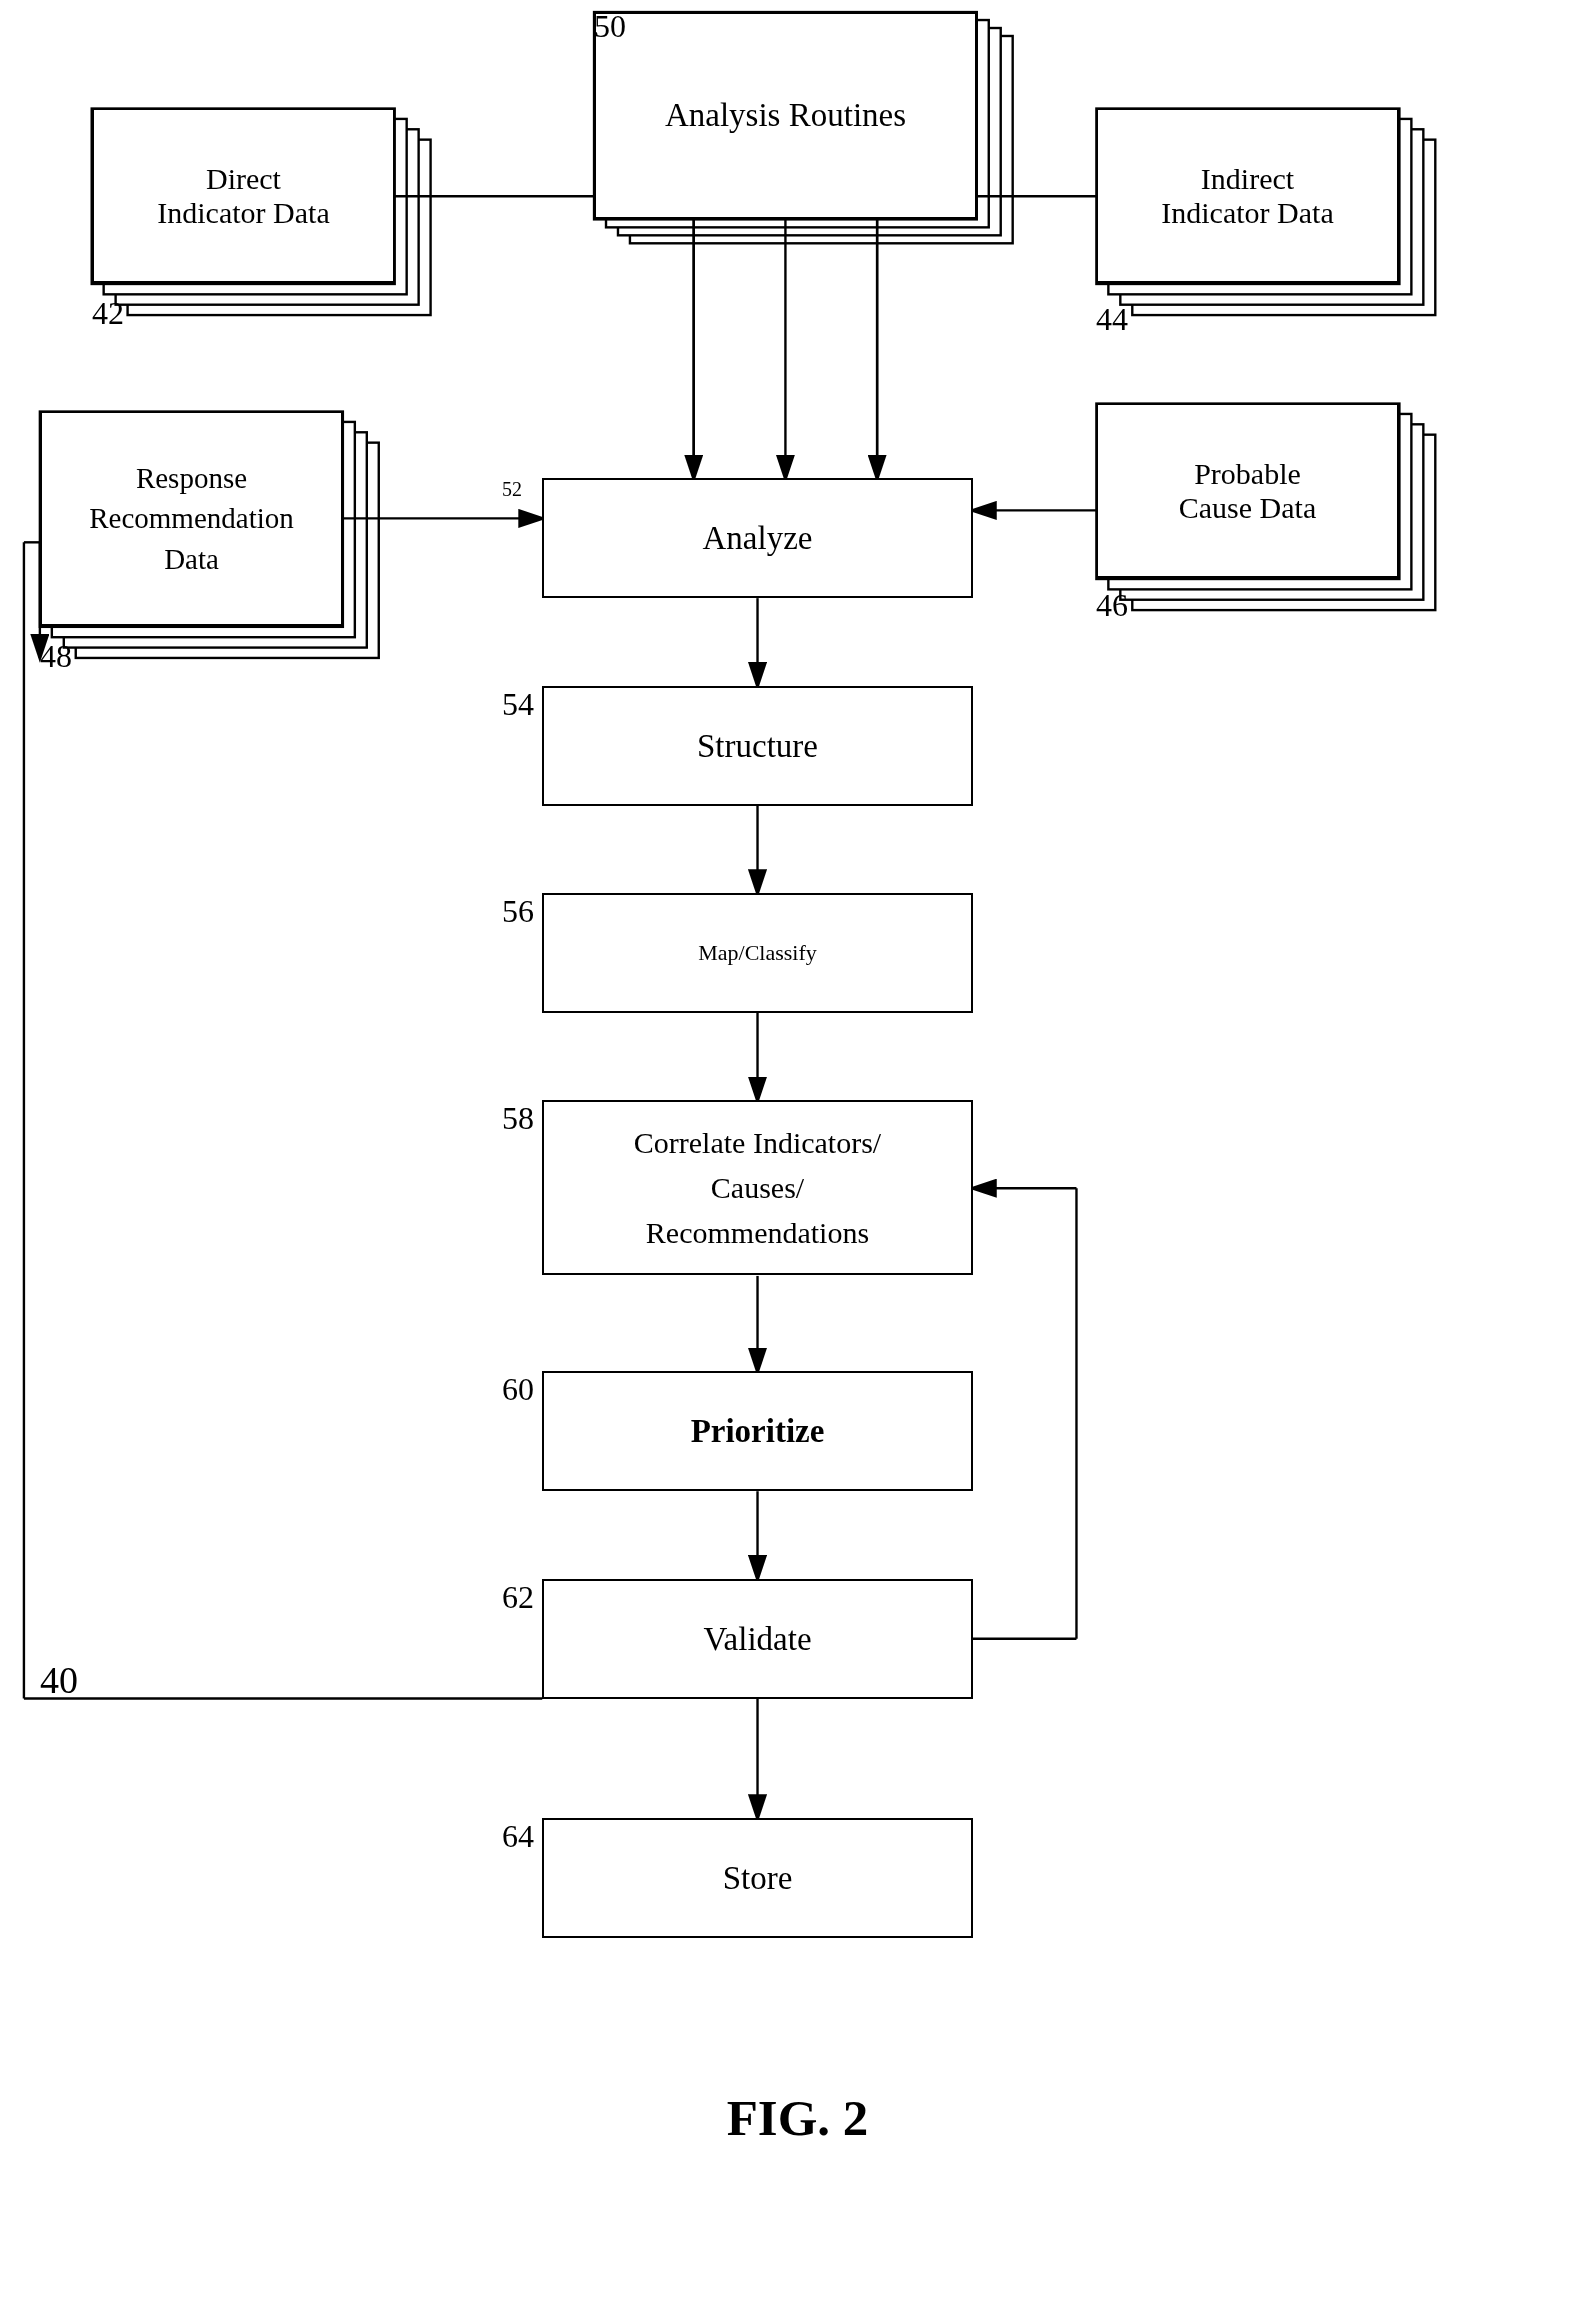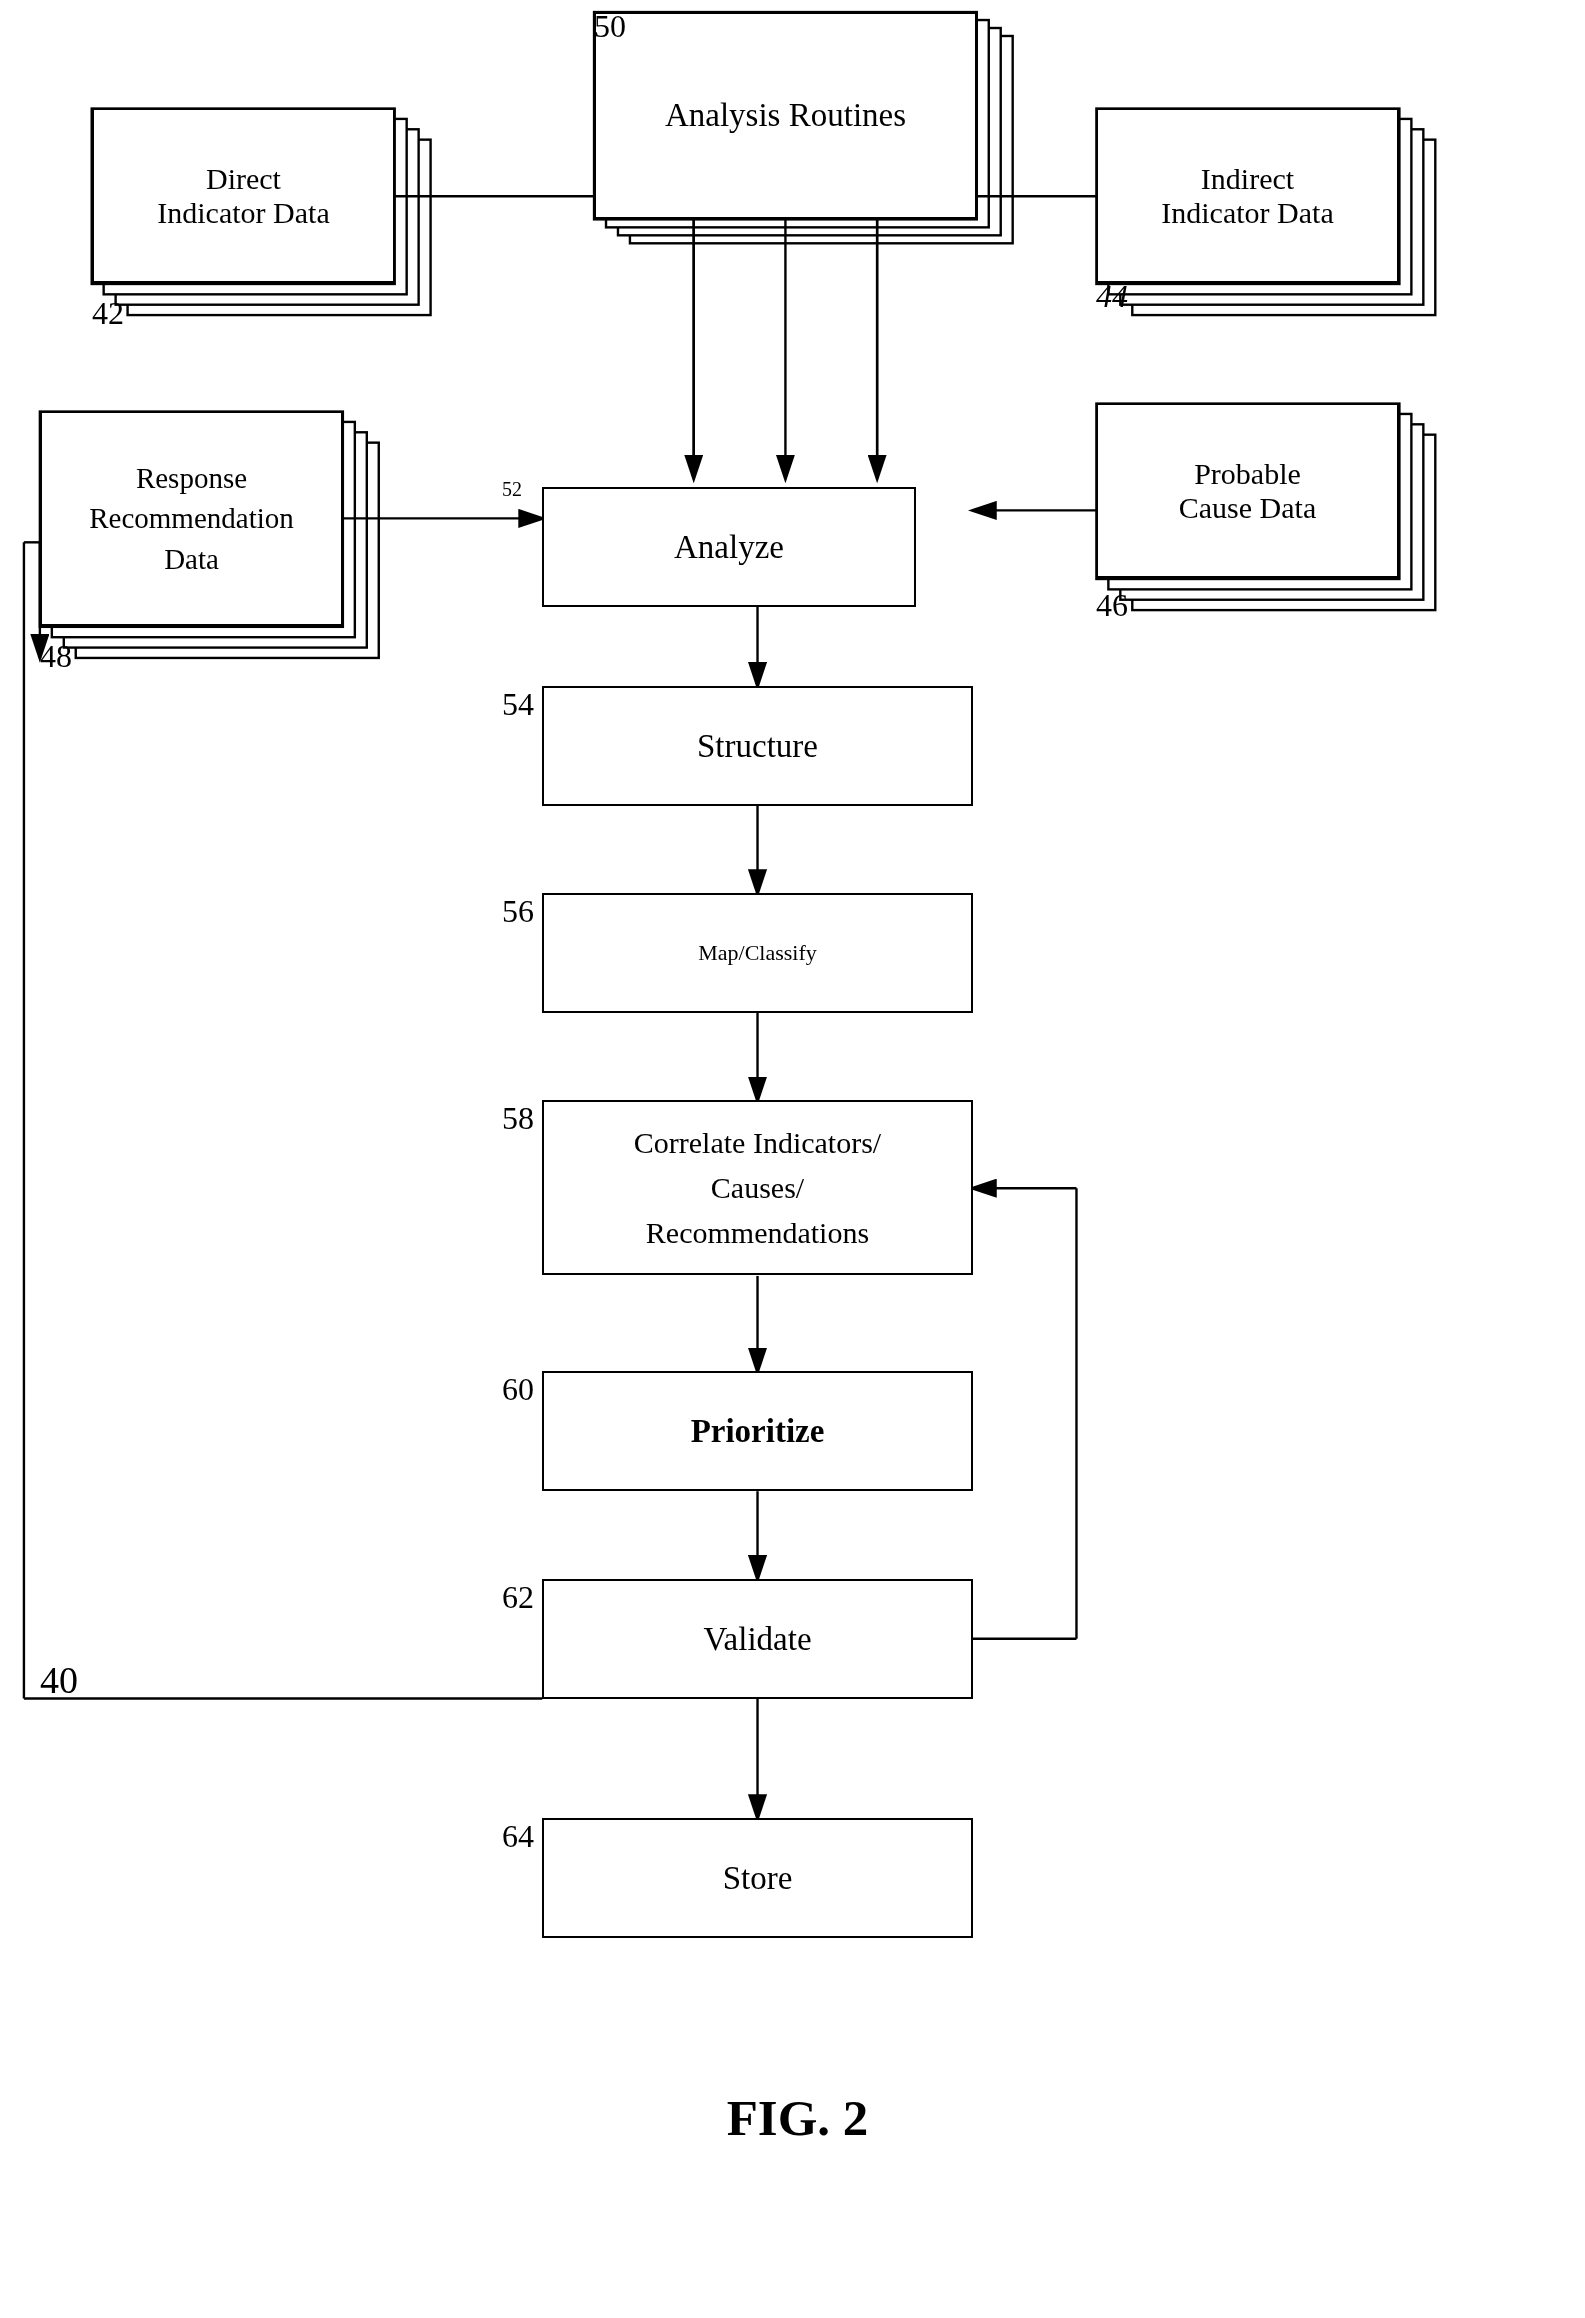"44" div.label { font-style: italic -> none; top: 278px -> 301px }
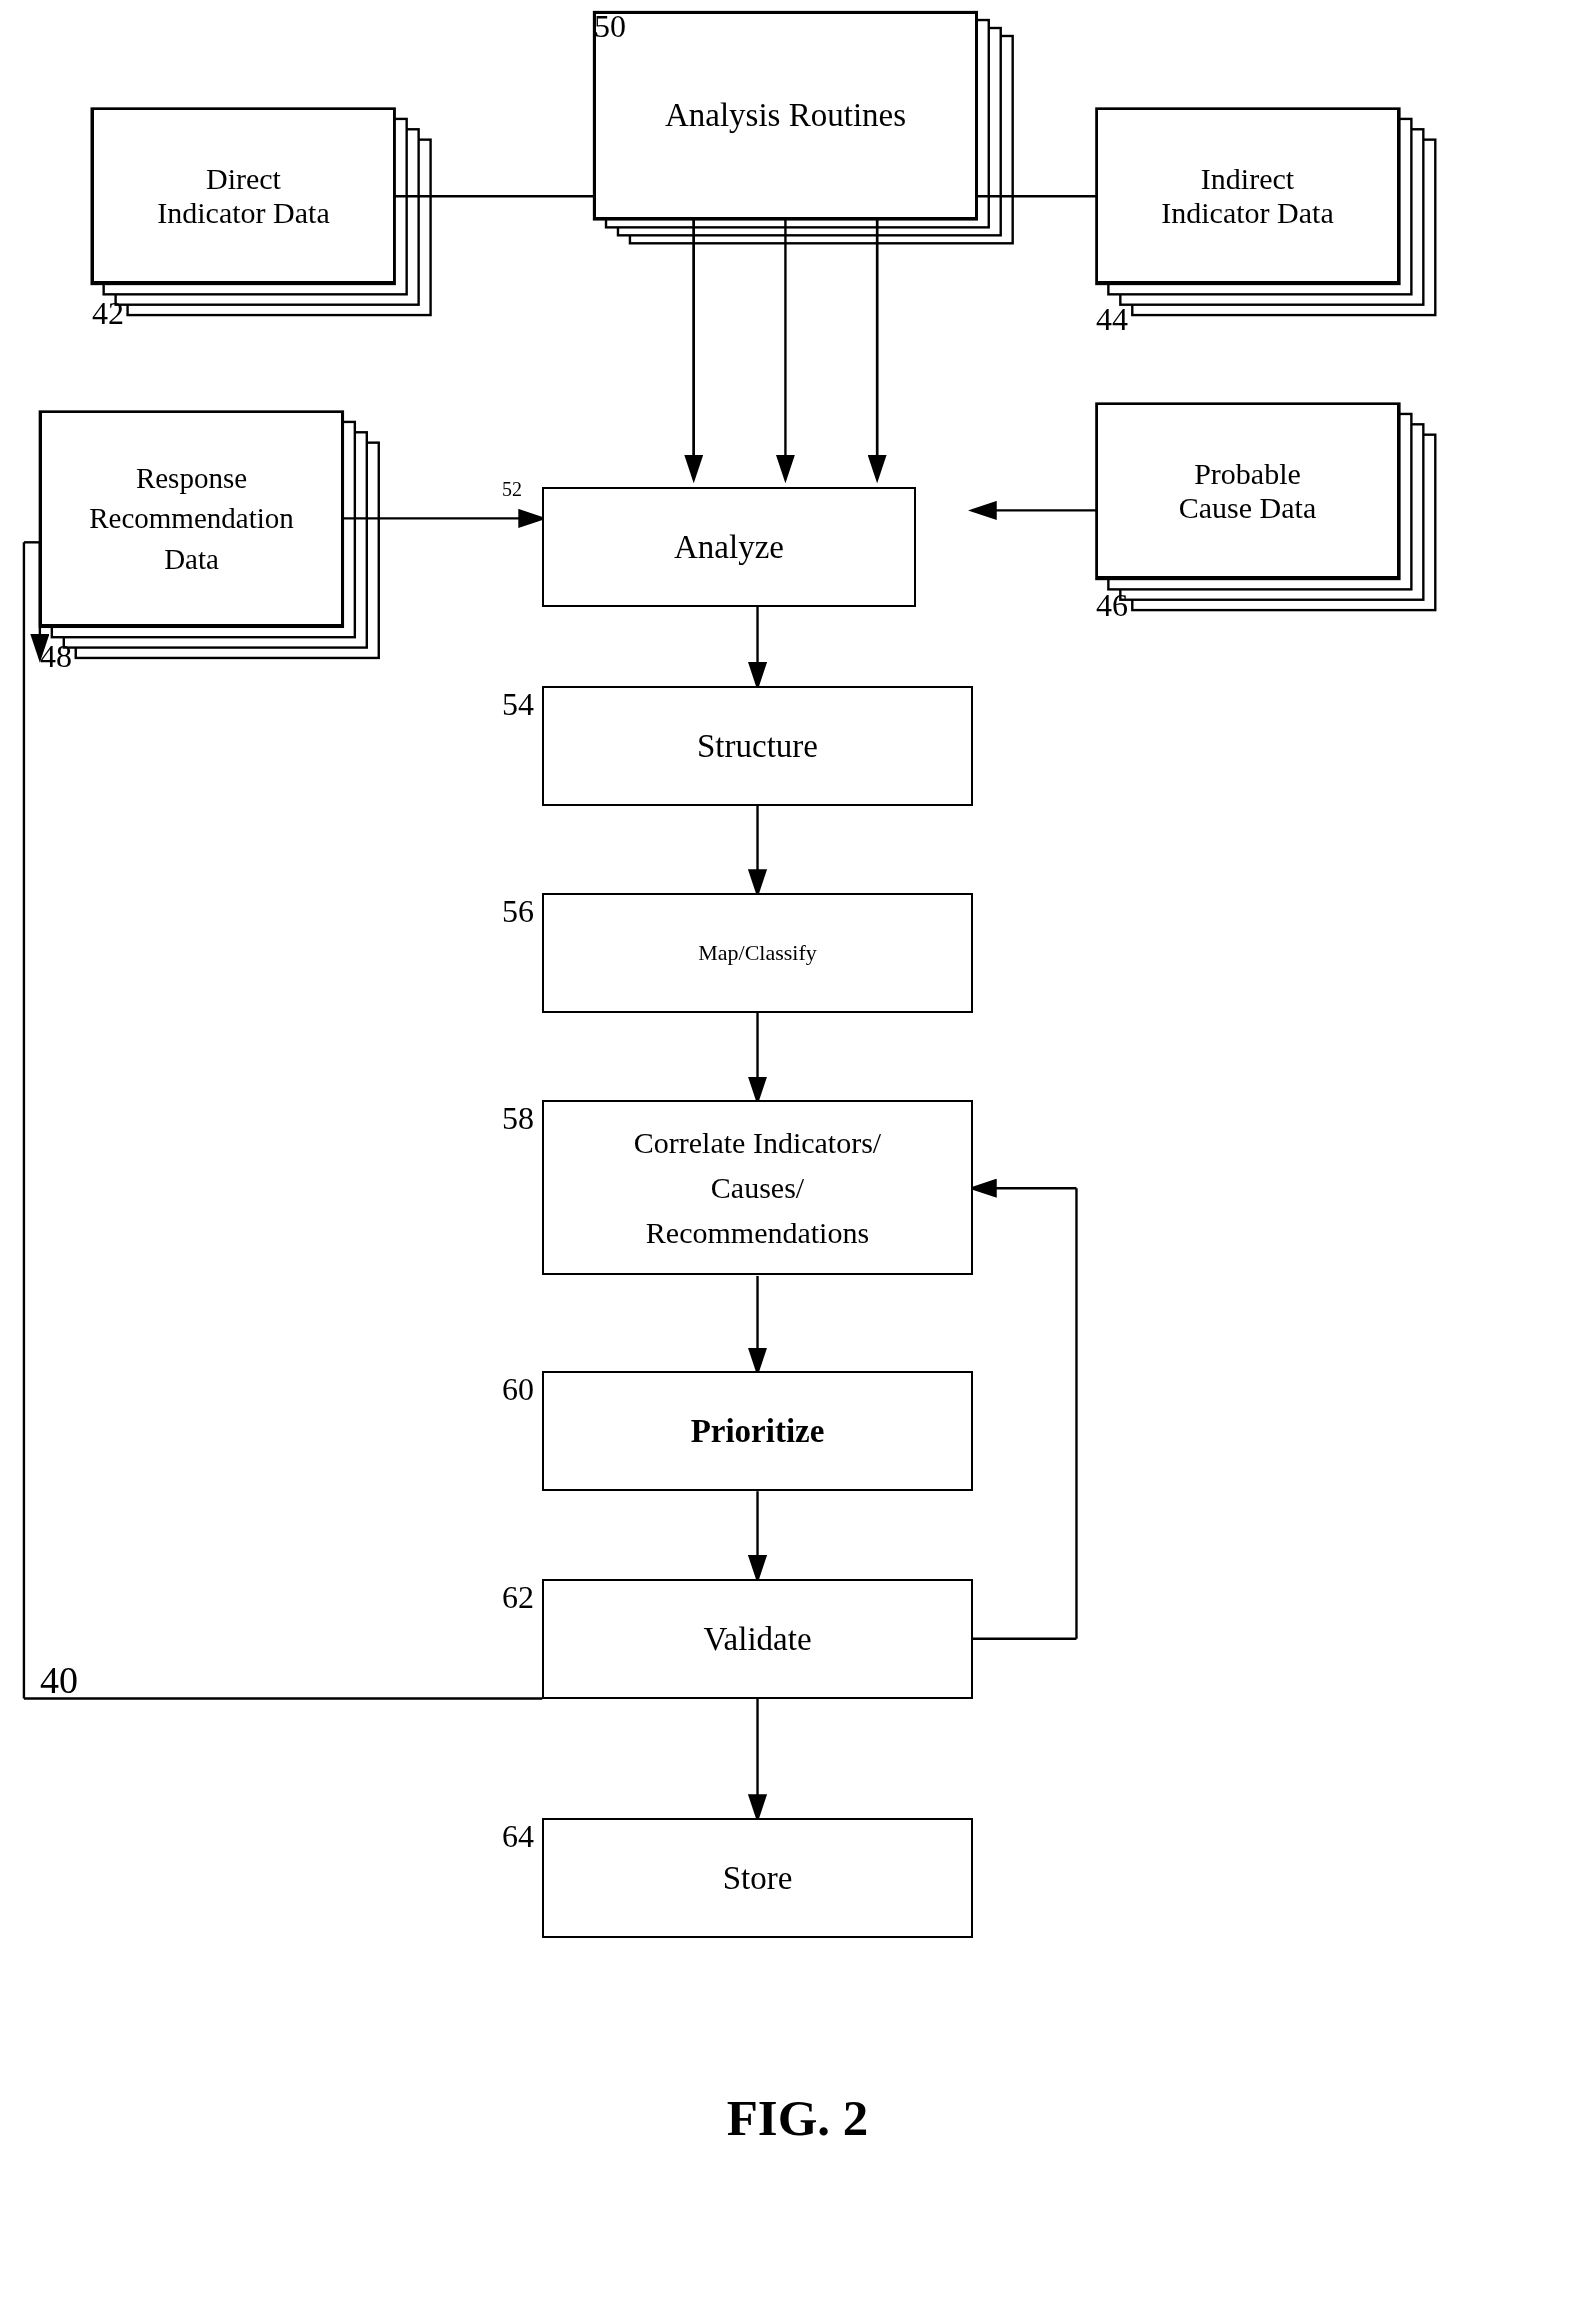"Analyze" div.flow-box { margin-top: 9px -> none; width: 374px -> 431px }
